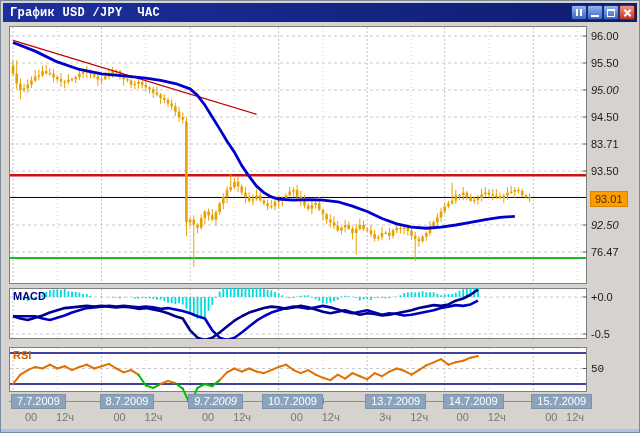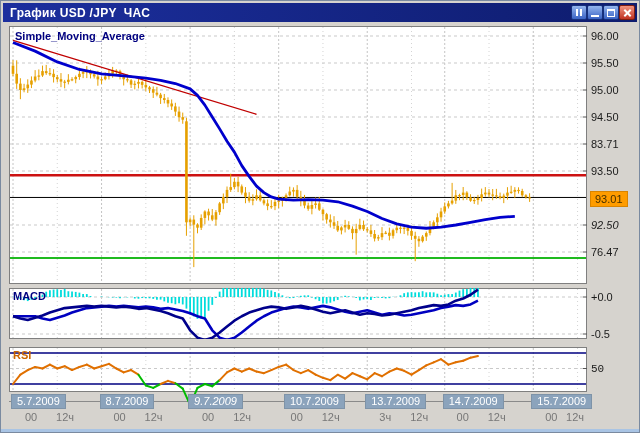"График USD /JPY ЧАС" #titletext { font-family: none -> Liberation Mono, monospace }
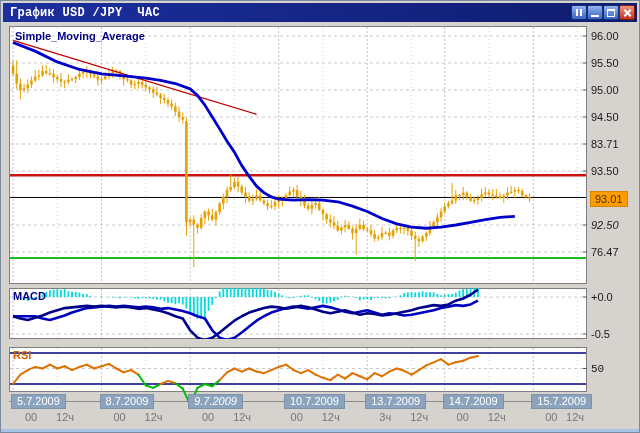"Simple_Moving_Average" span.chart-label { html: <span>Simple_Moving_Average</span> -> none }
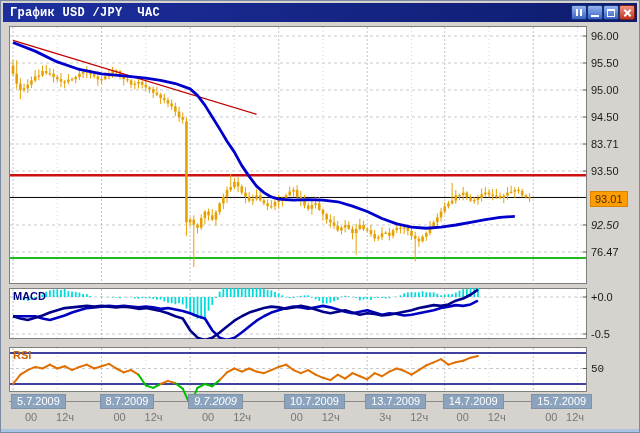"95.00" span.axis-label { font-style: none -> italic }
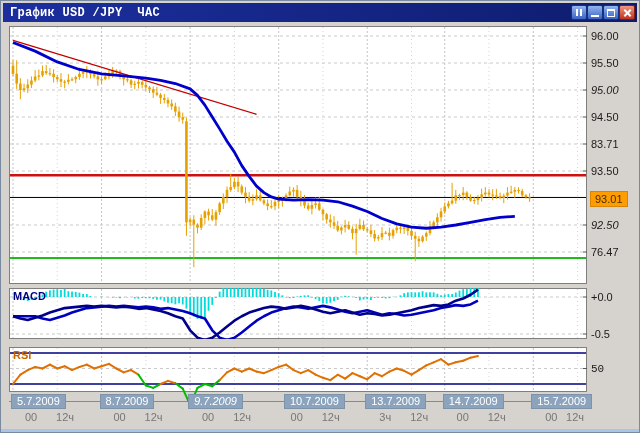"5.7.2009" div.datebox { text: 5.7.2009 -> 7.7.2009 }
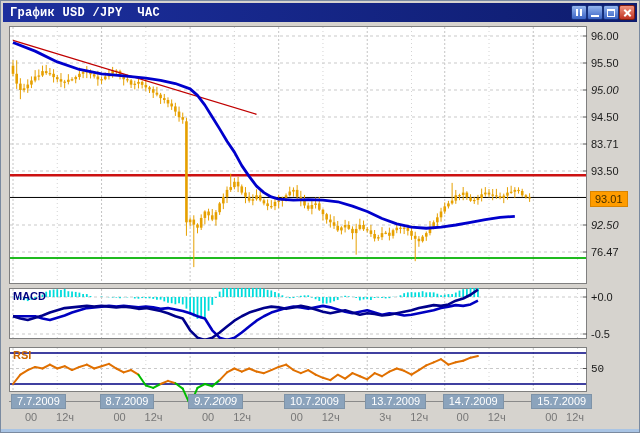"10.7.2009" div.datebox { left: 283px -> 261px }
